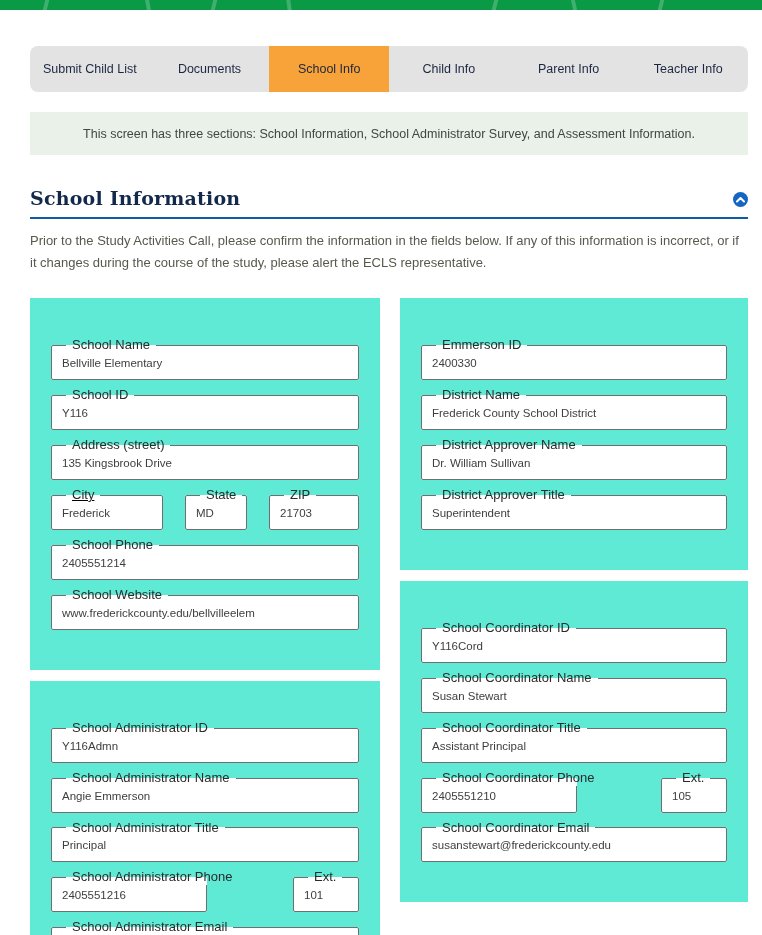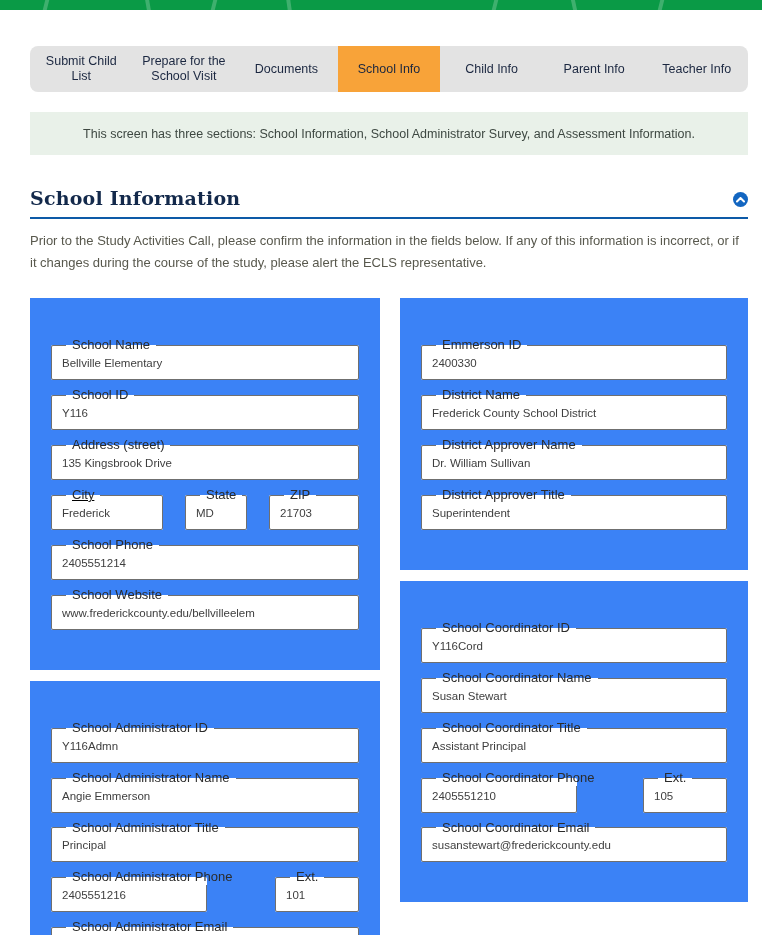"Prepare for the School Visit" div.tab { html: <div> <span>Prepare for the School Visit</span> </div> -> none }
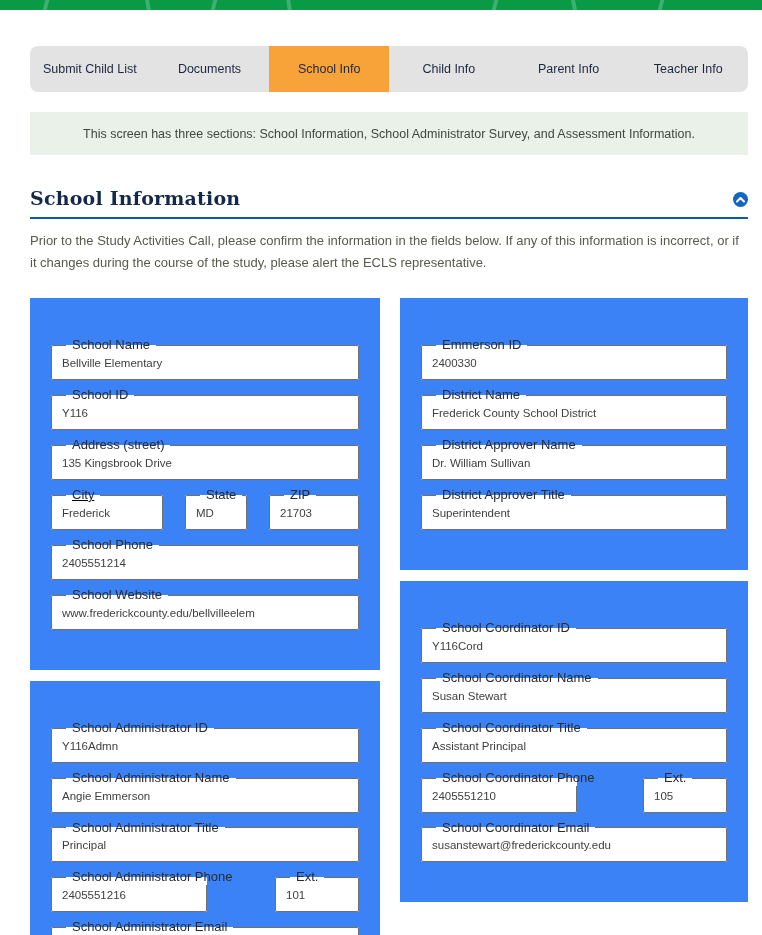"School Name" .panel { background: #3b82f6 -> #5eead4 }
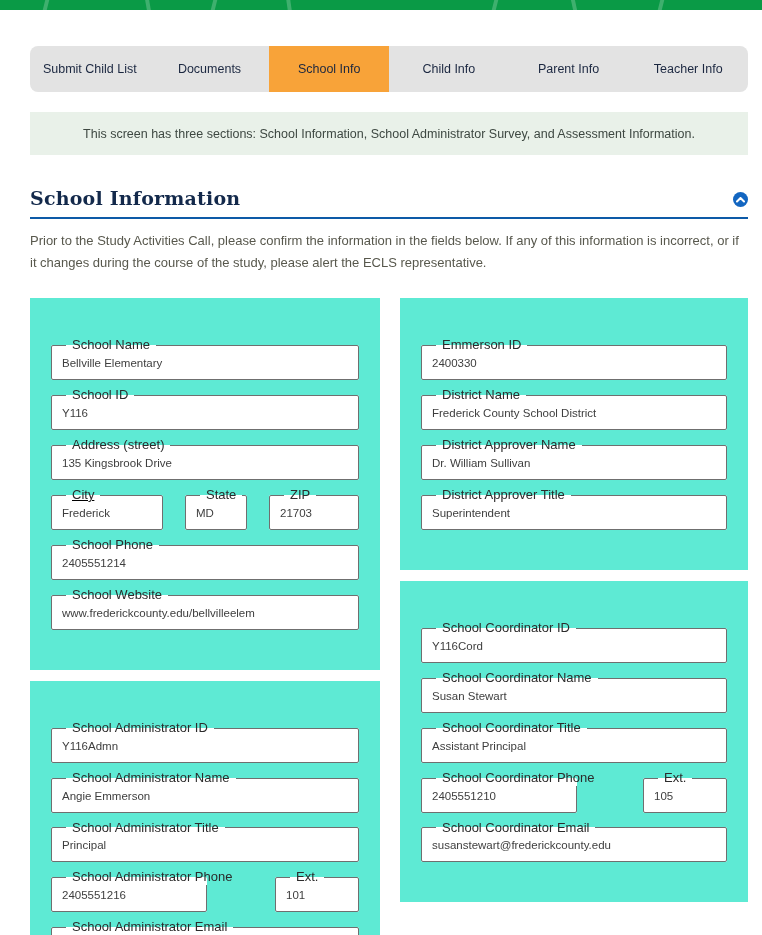"Ext." .f-ext { width: 84px -> 66px }
